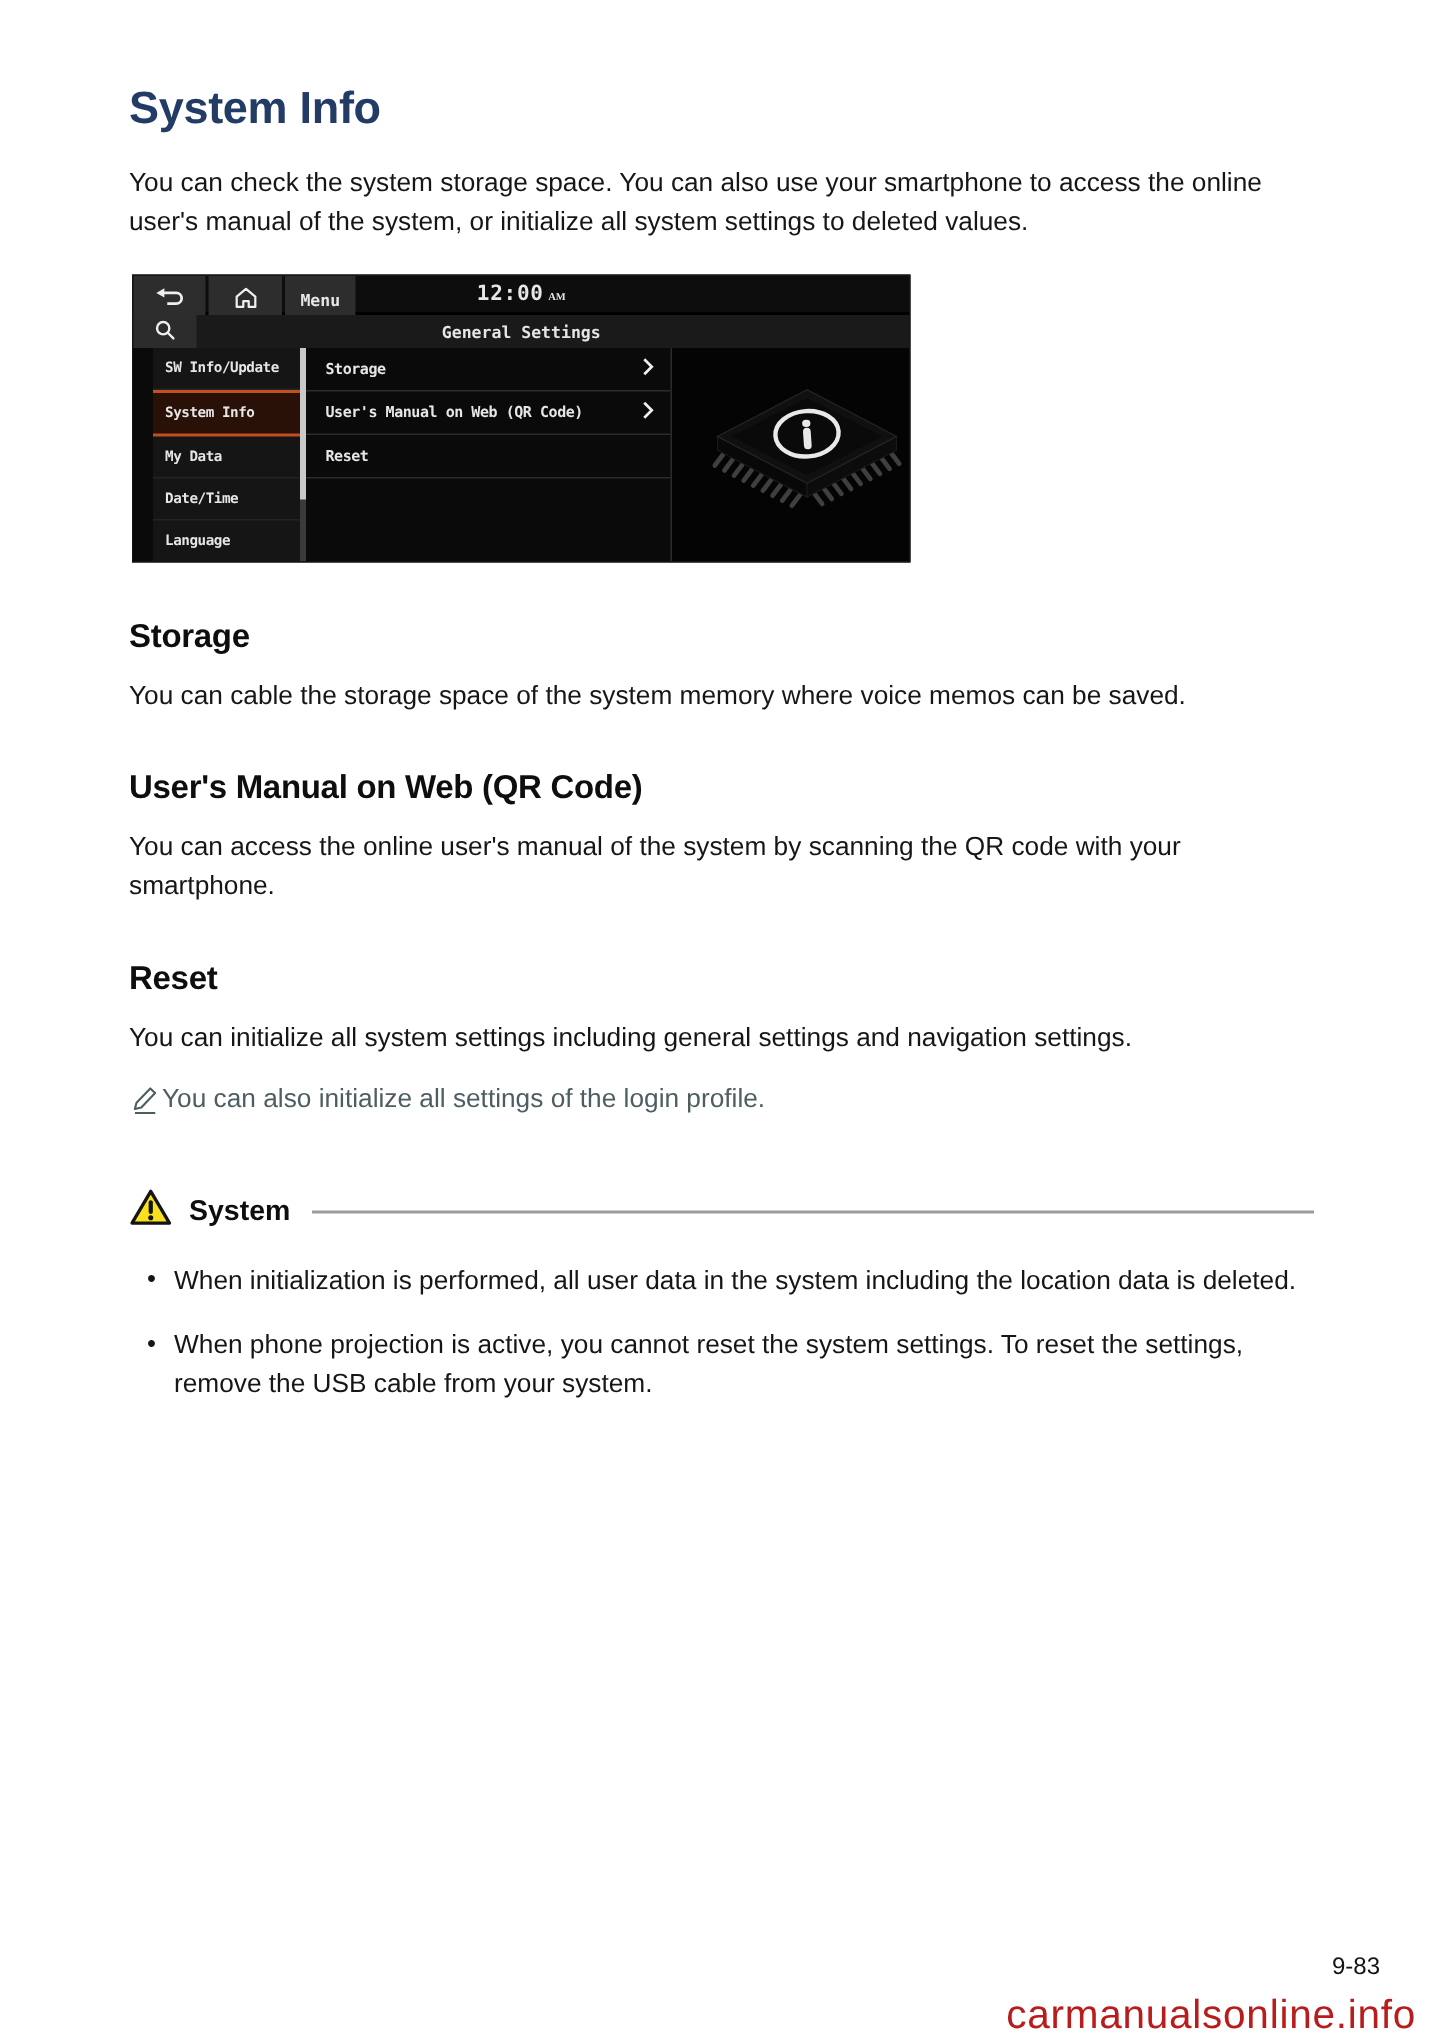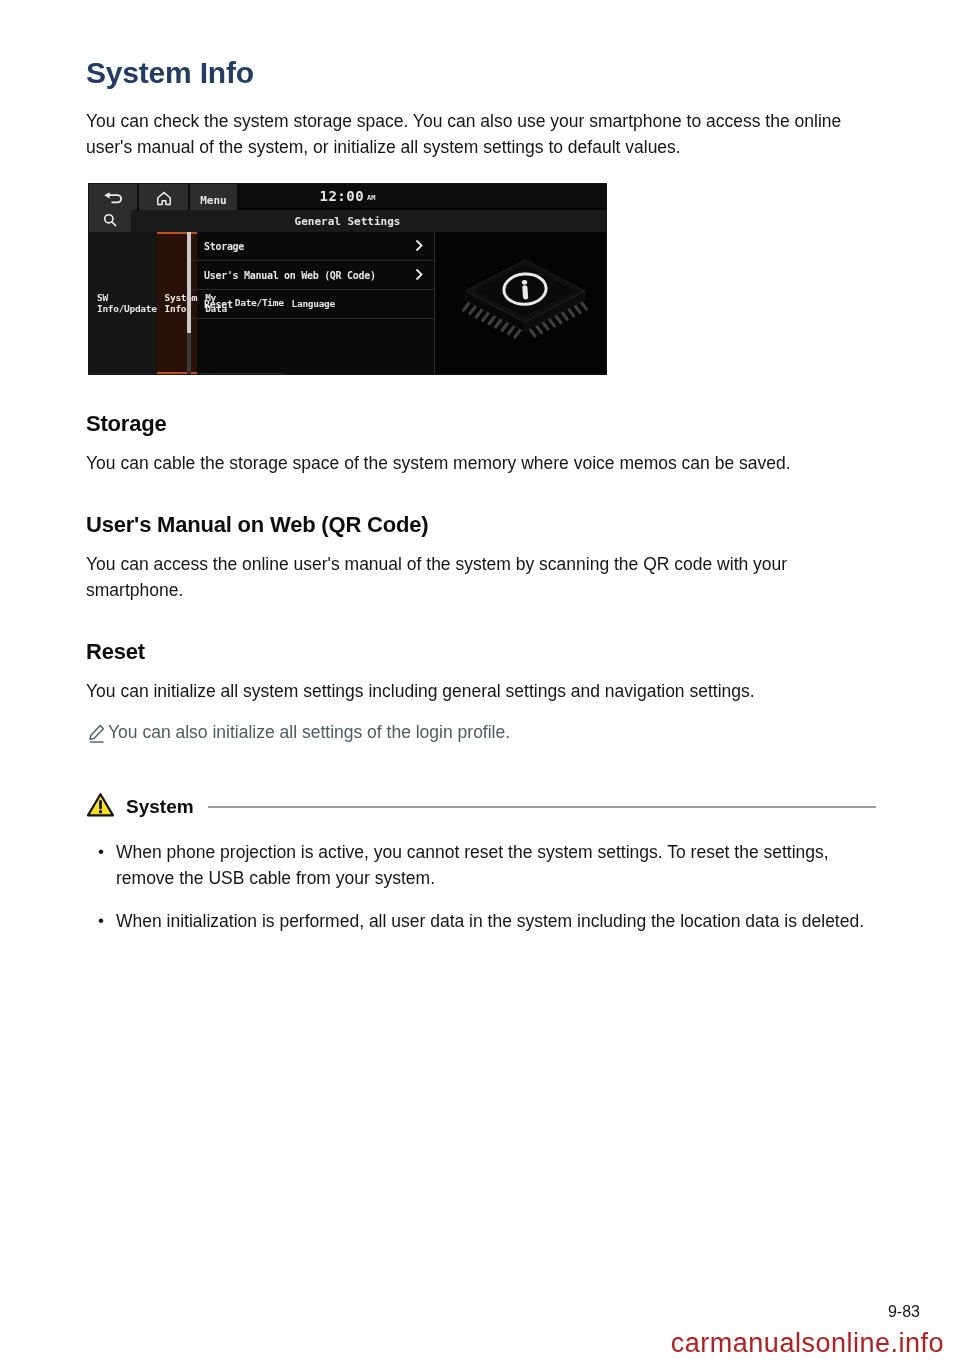"You can check the system" p.body-p { text: default -> deleted }
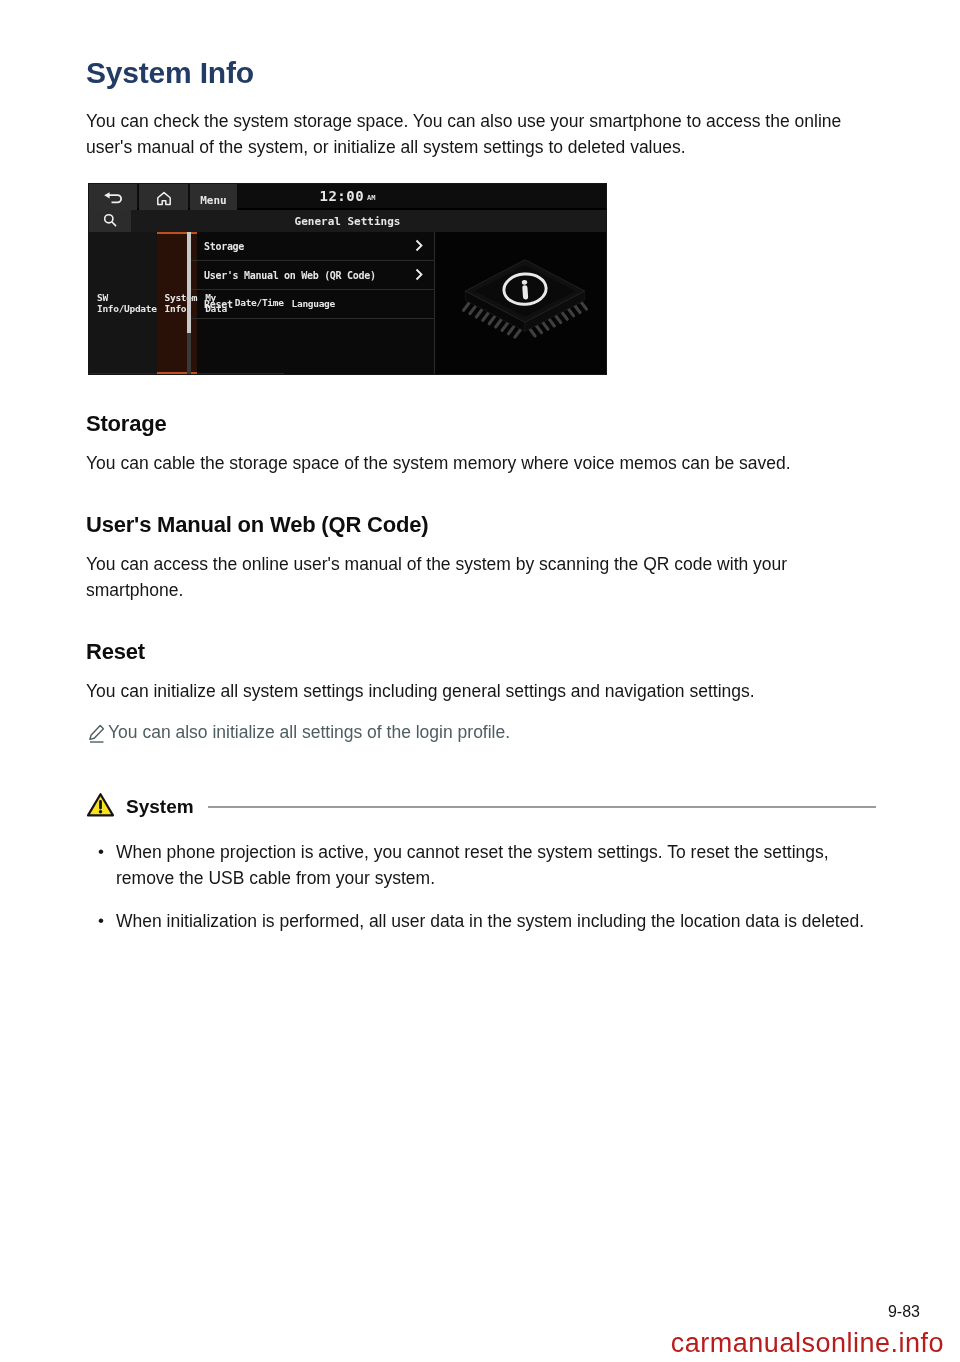"AM" .time-ampm { font-family: none -> Liberation Serif, serif }
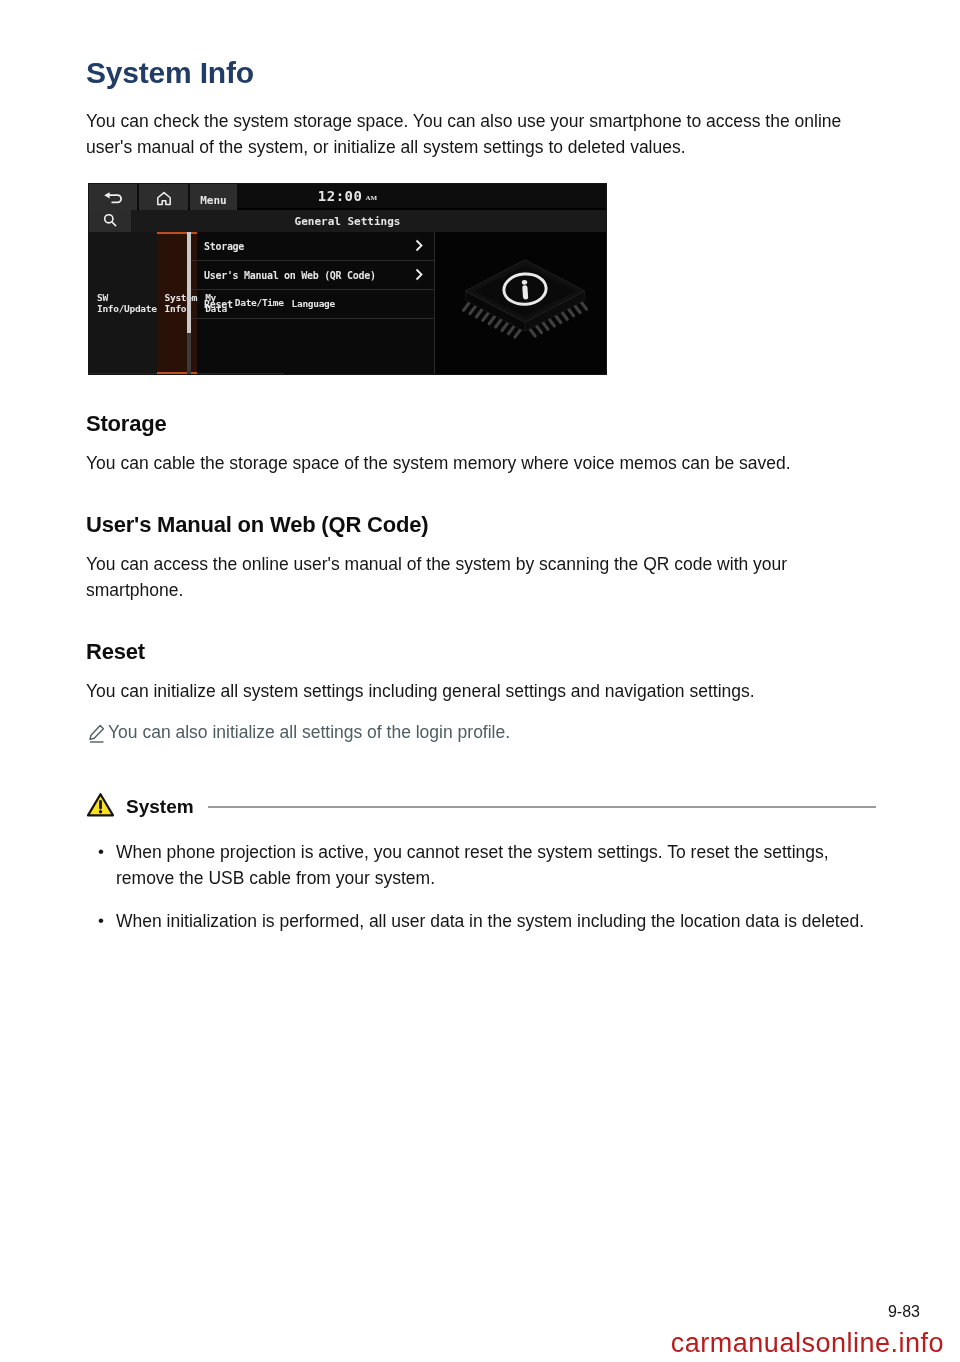"SW Info/Update" .sidebar { flex-direction: row -> column; margin-left: none -> 13px }
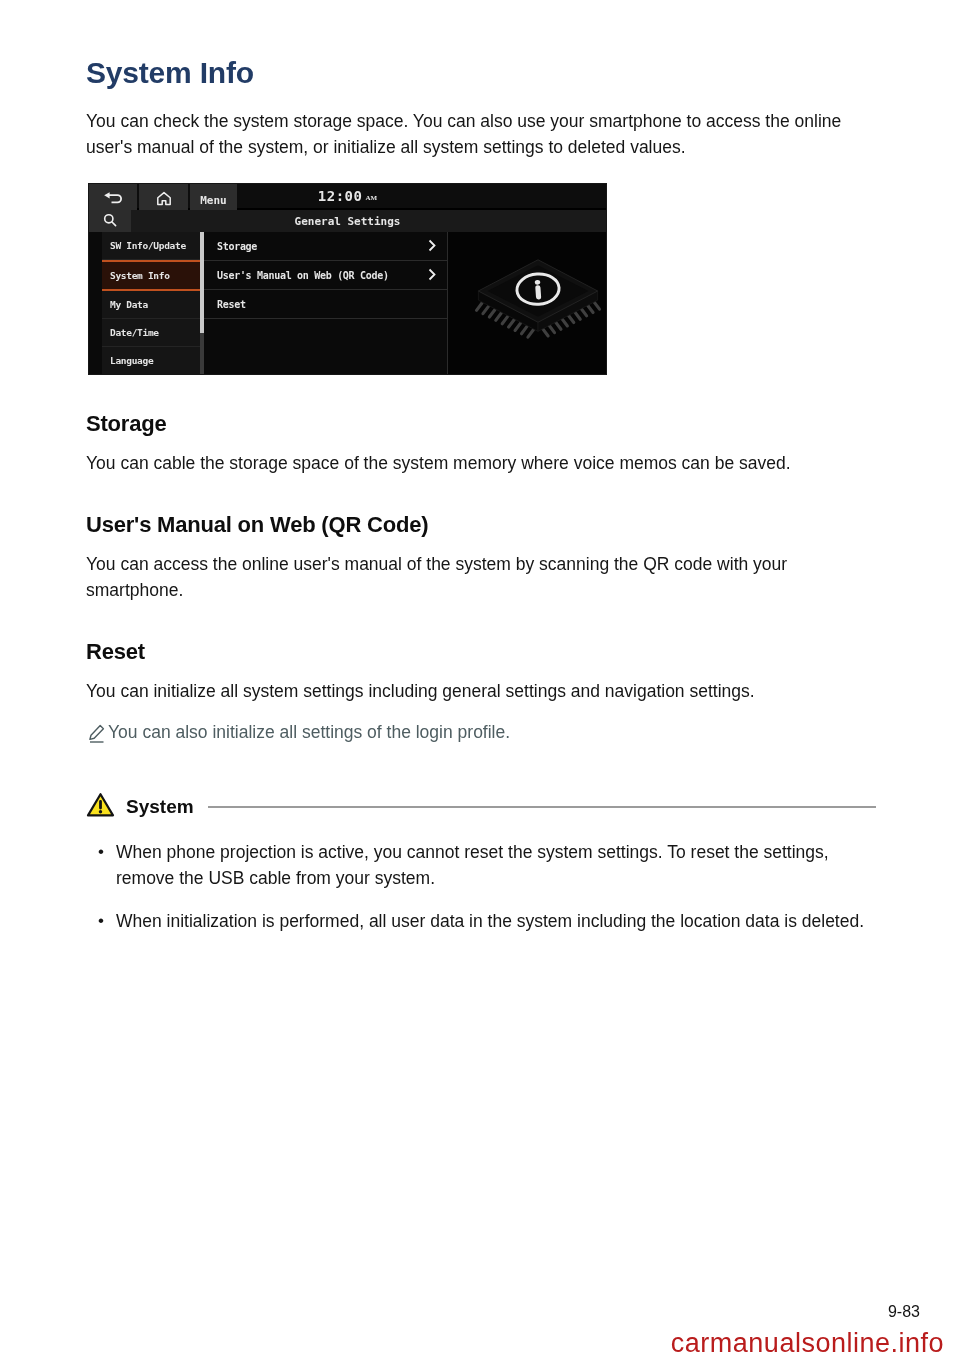"When phone projection is active," div.bullet { order: before "When initialization is performed, all" -> after "When initialization is performed, all" }
